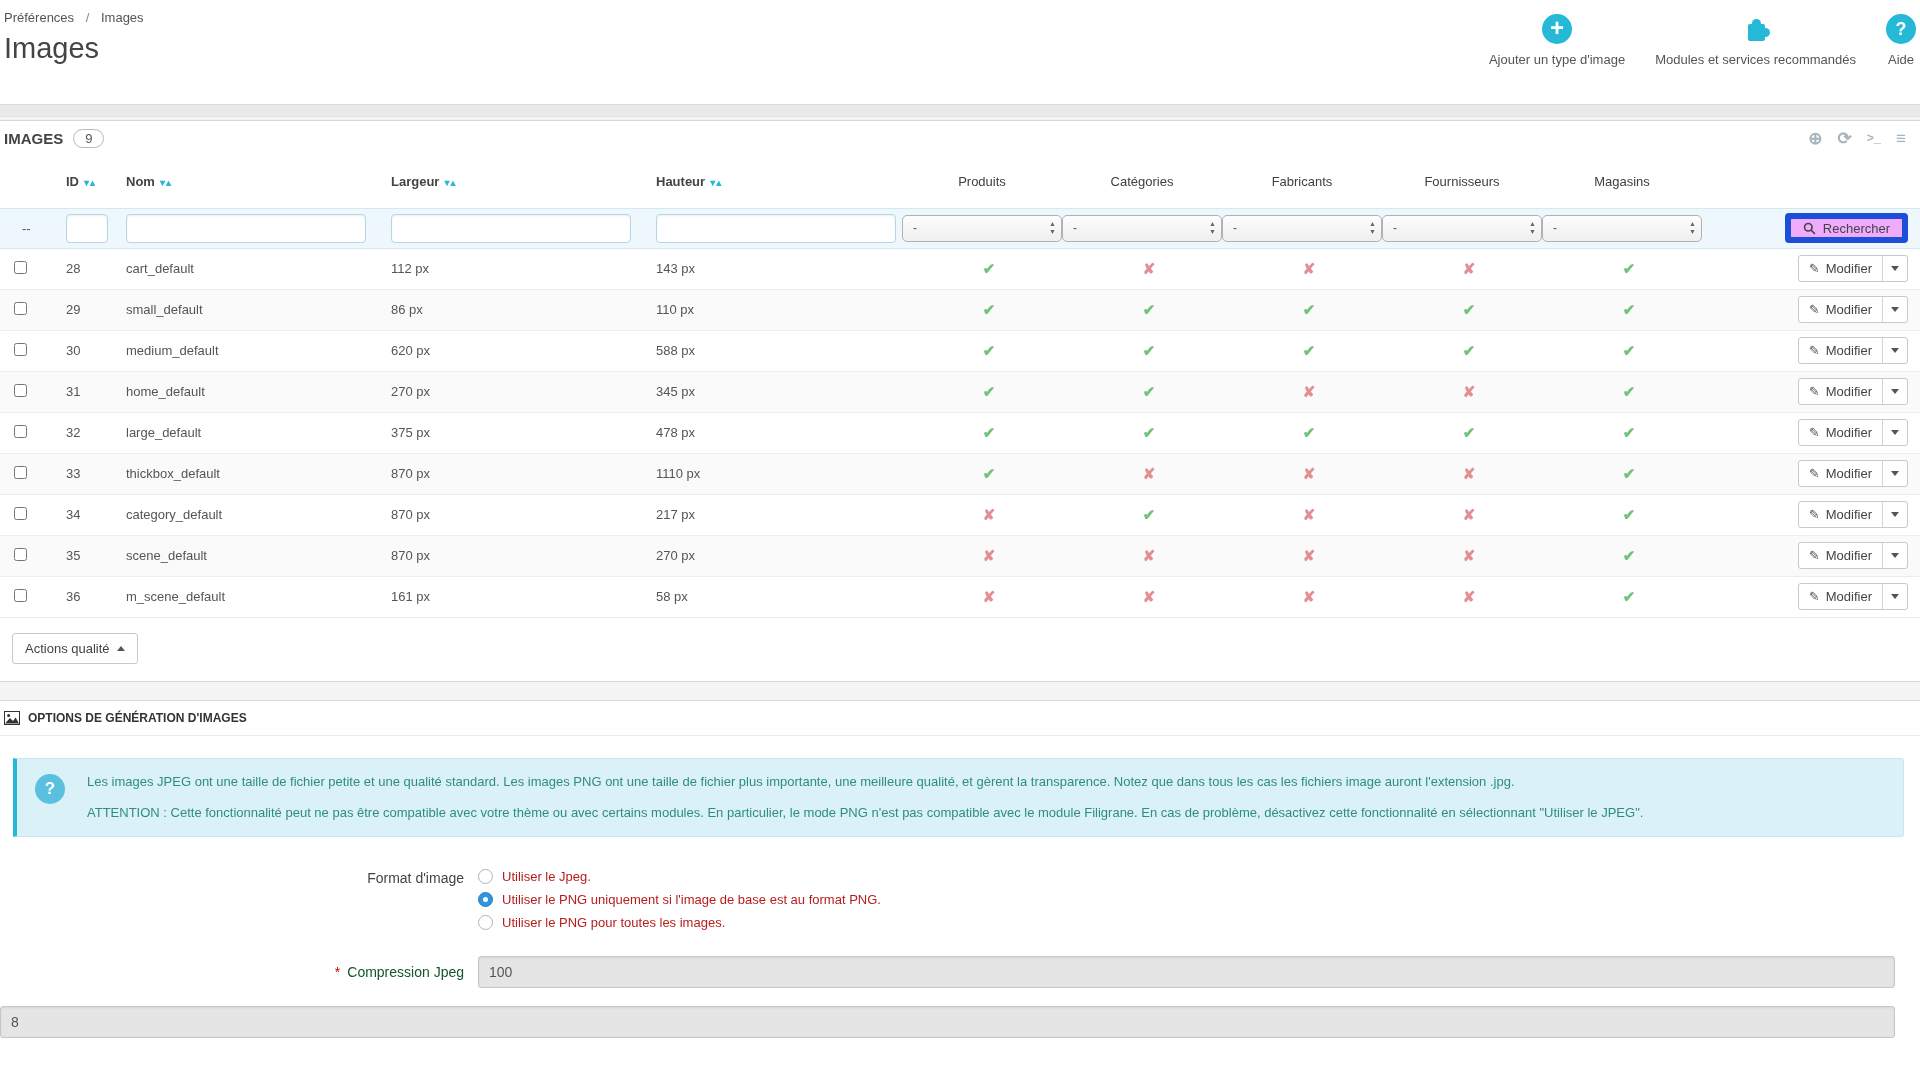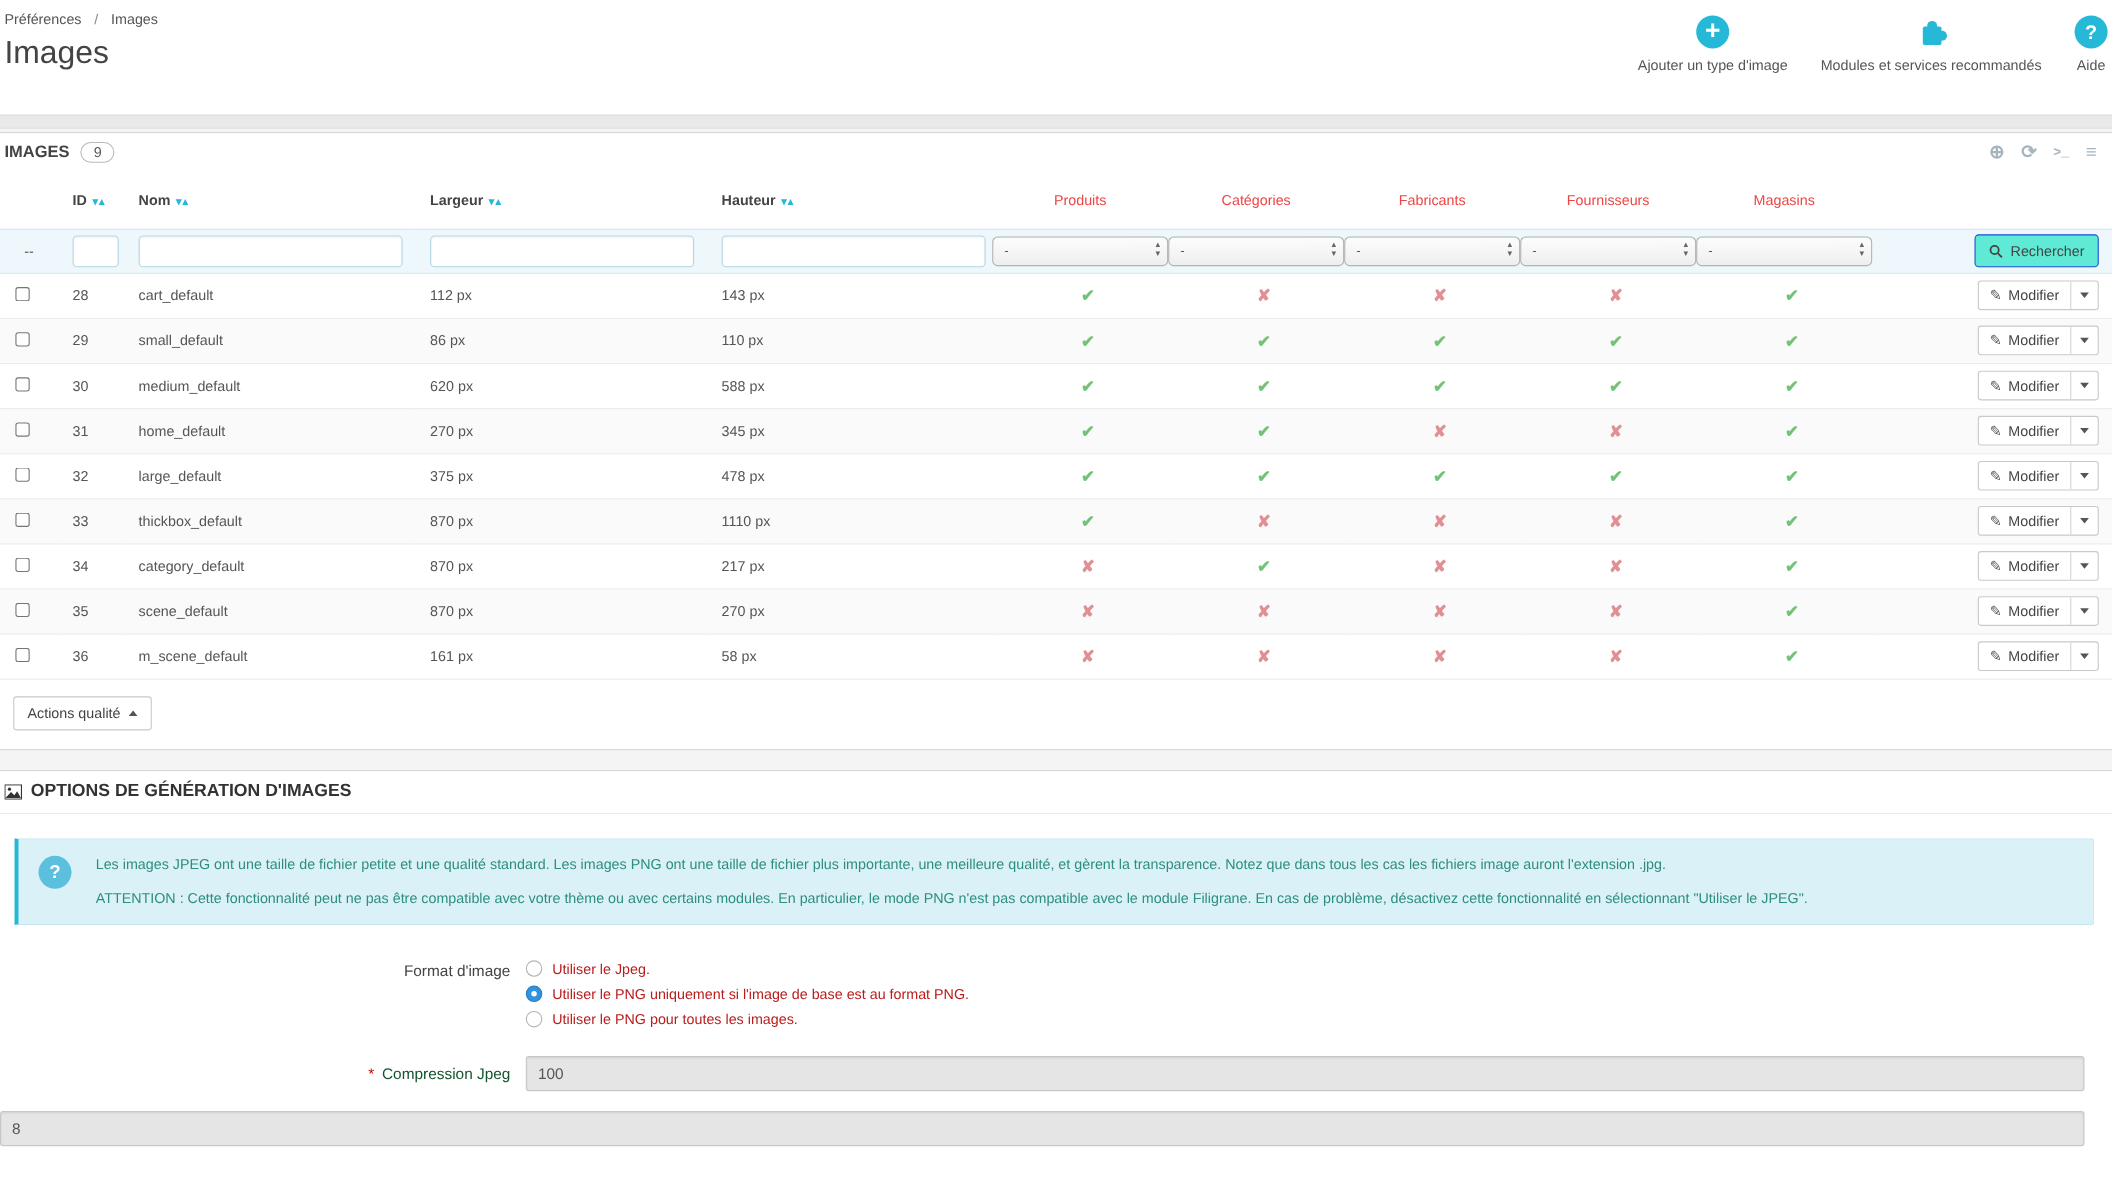"Produits" th.status { color: #ef4444 -> #404040 }
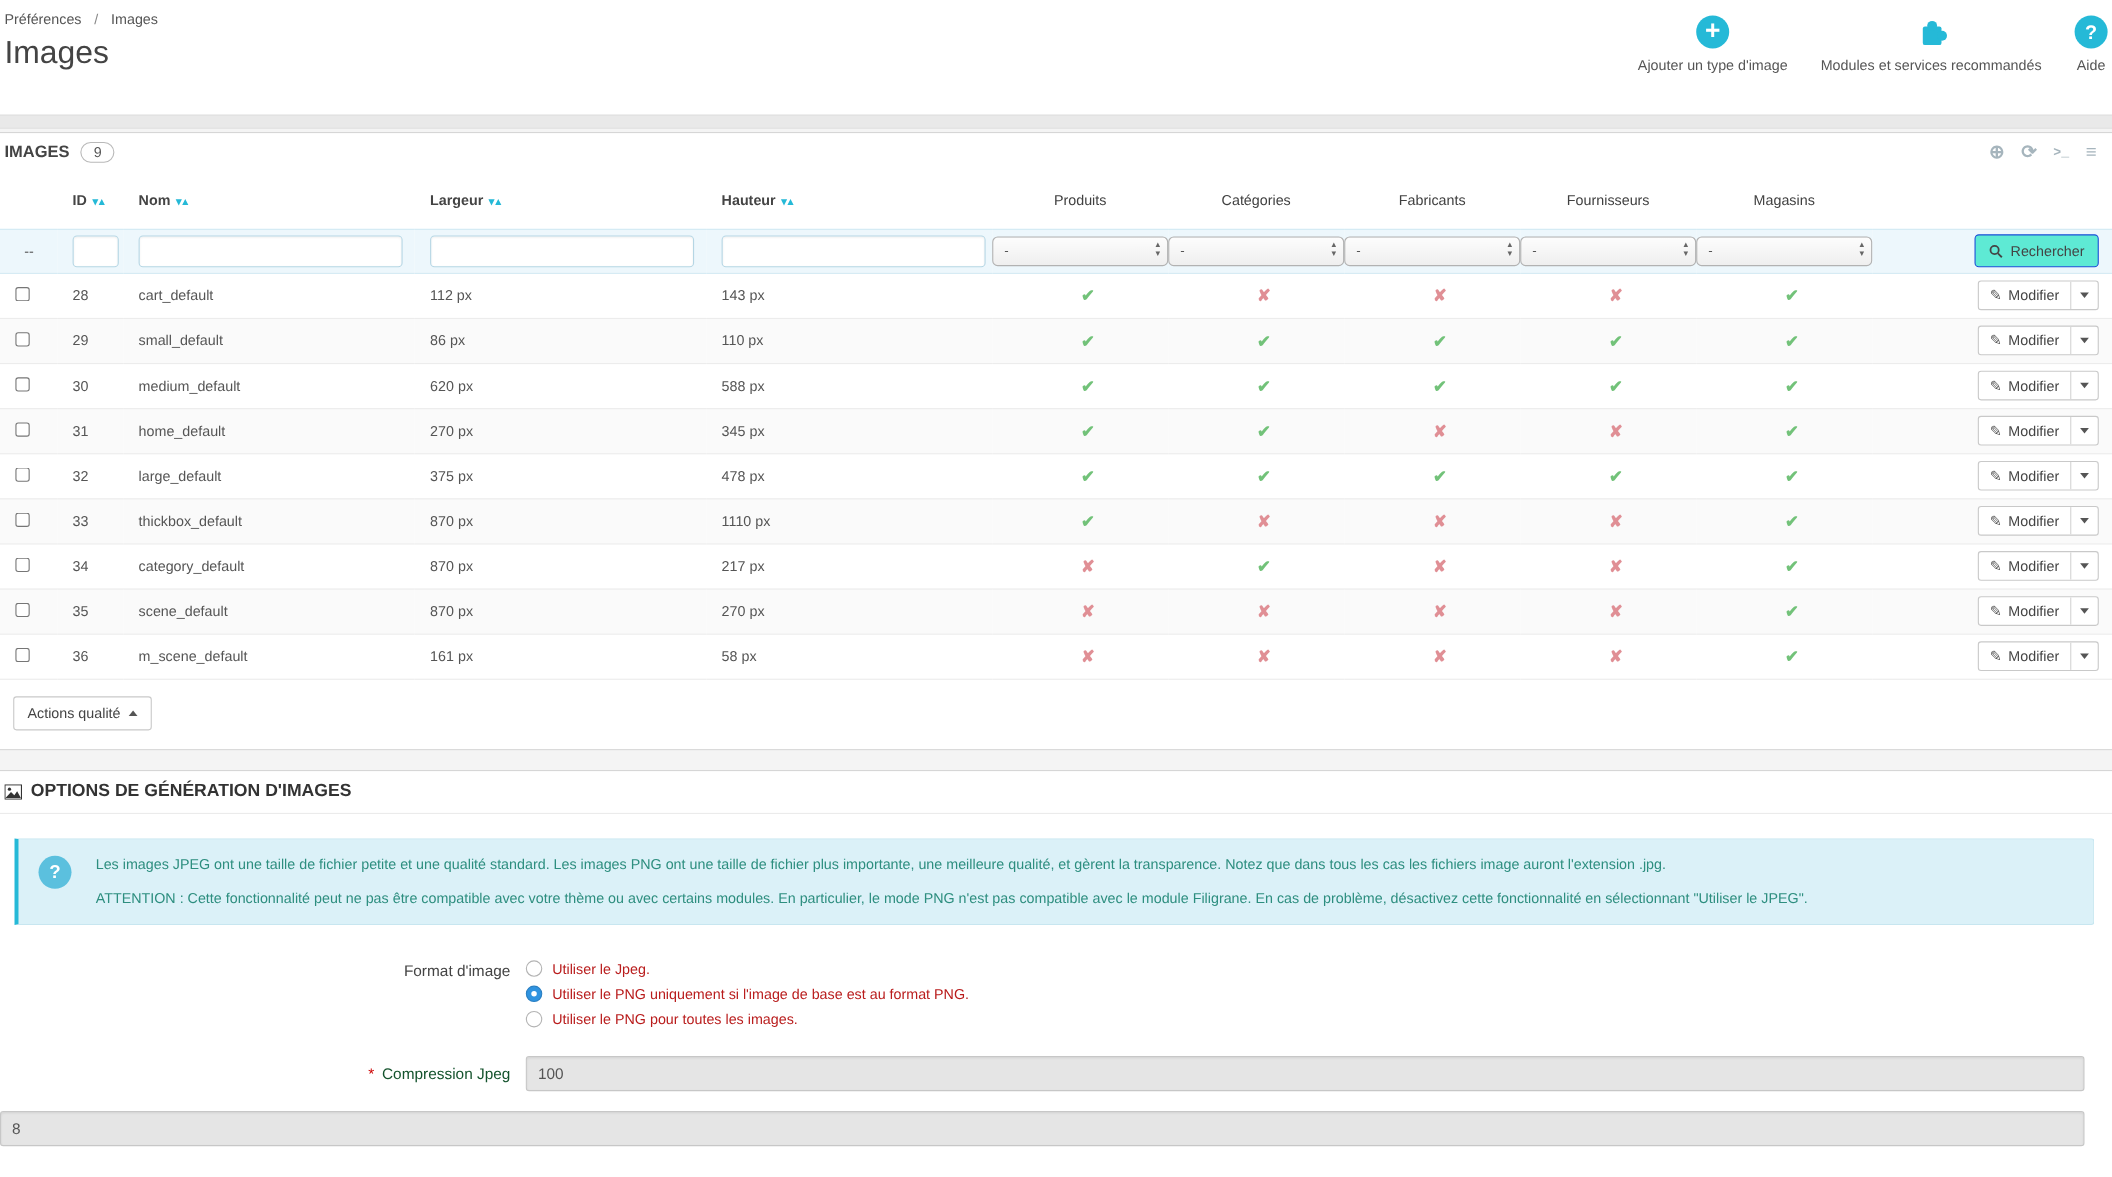"Rechercher" .btn-search { background: #5eead4 -> #f0abfc; border: 1px solid #1d4ed8 -> 6px solid #1d4ed8 }
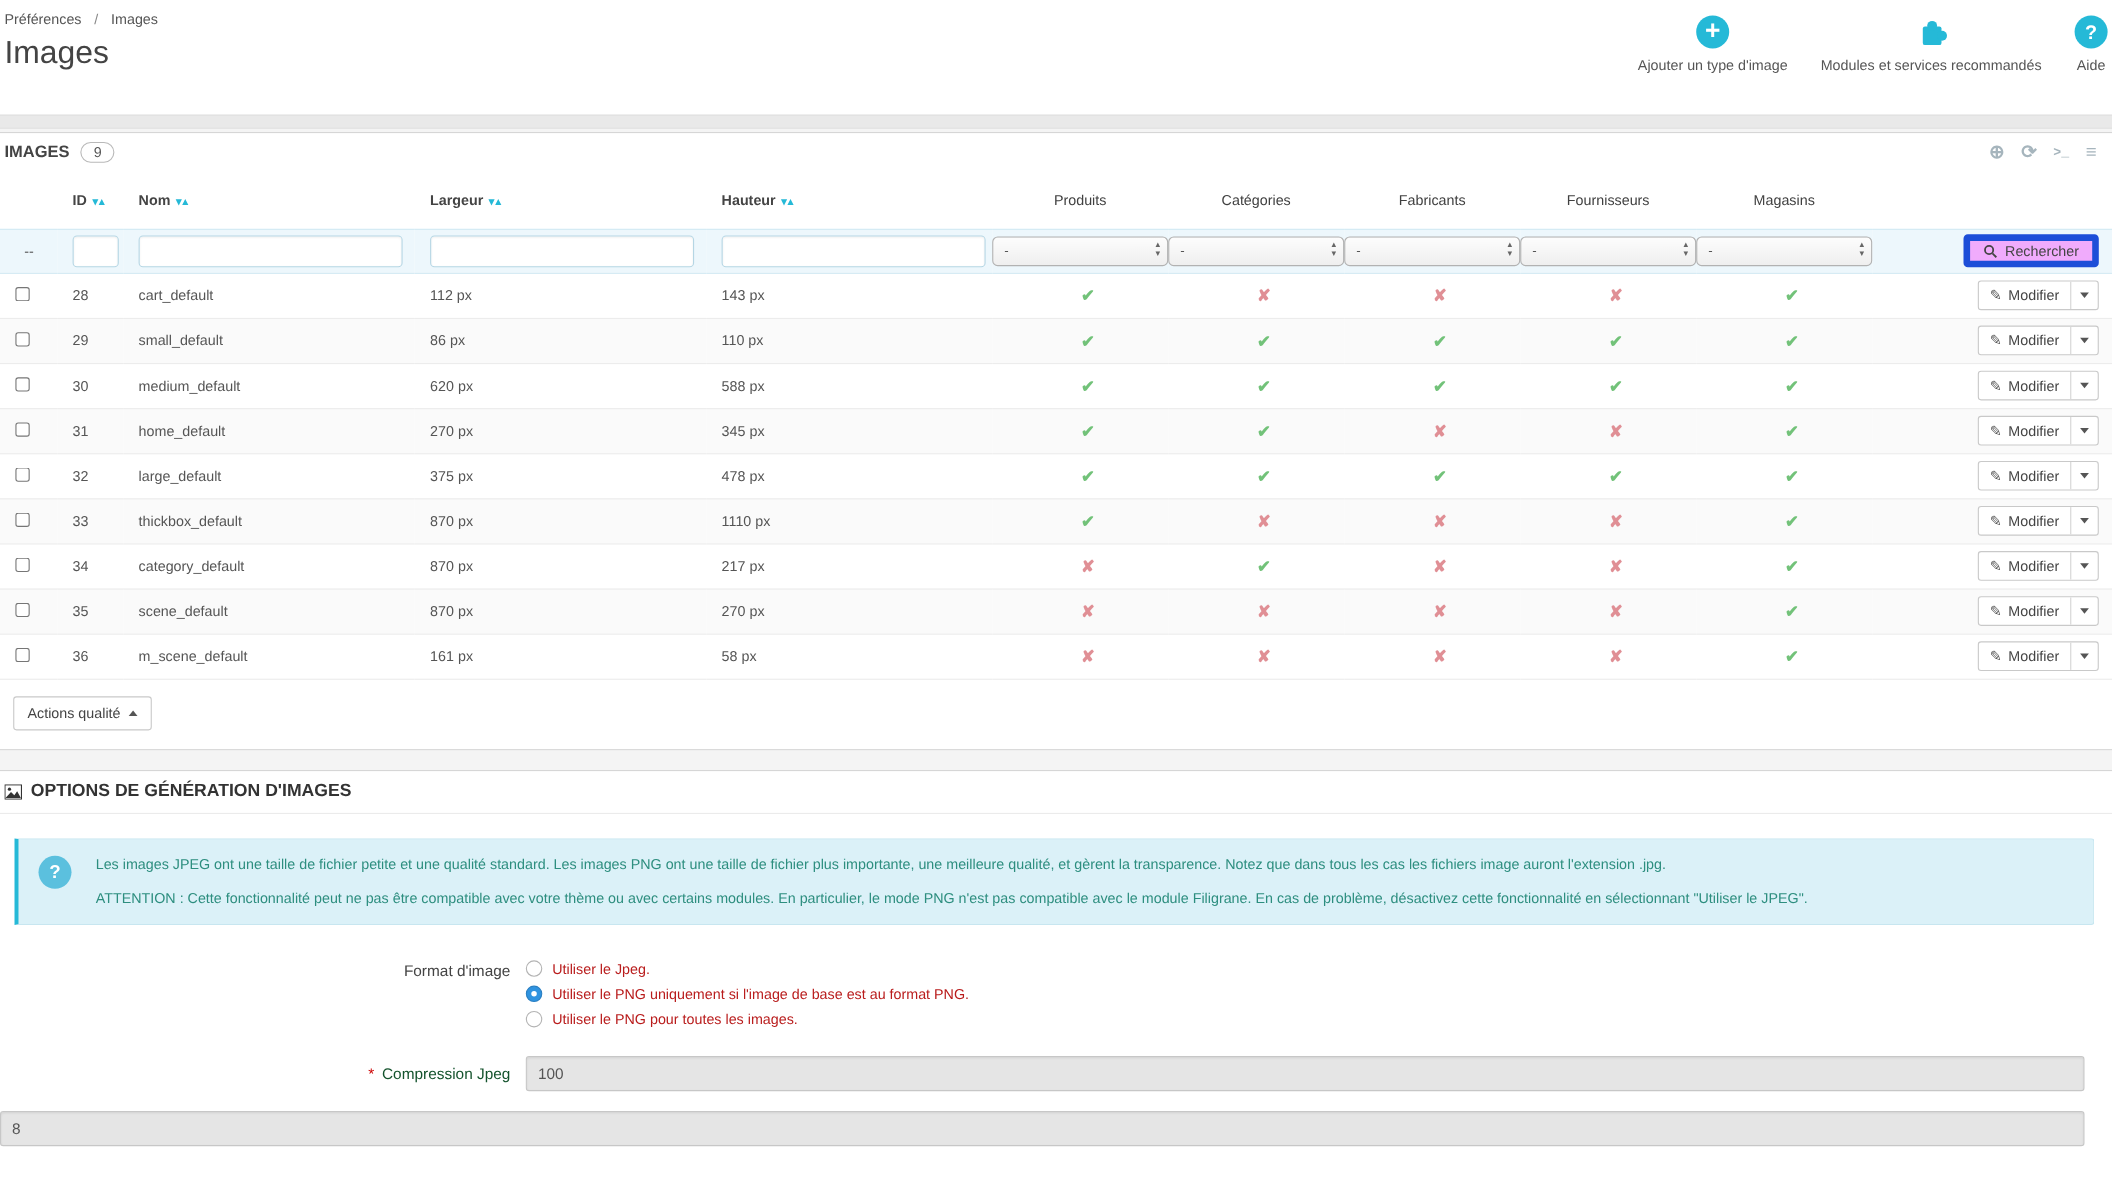"OPTIONS DE GÉNÉRATION D'IMAGES" .options-heading { font-size: 16px -> 12px }
